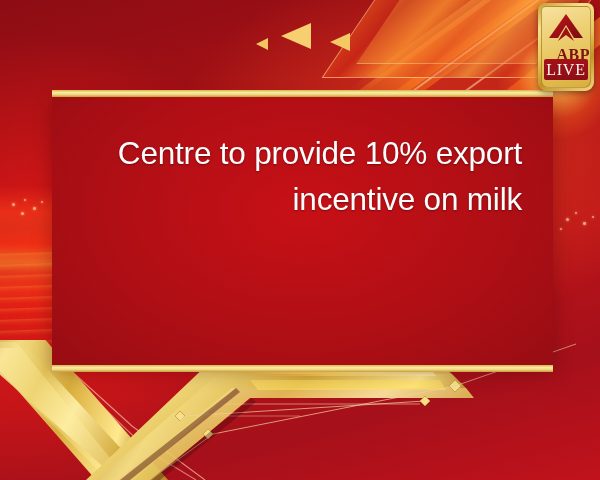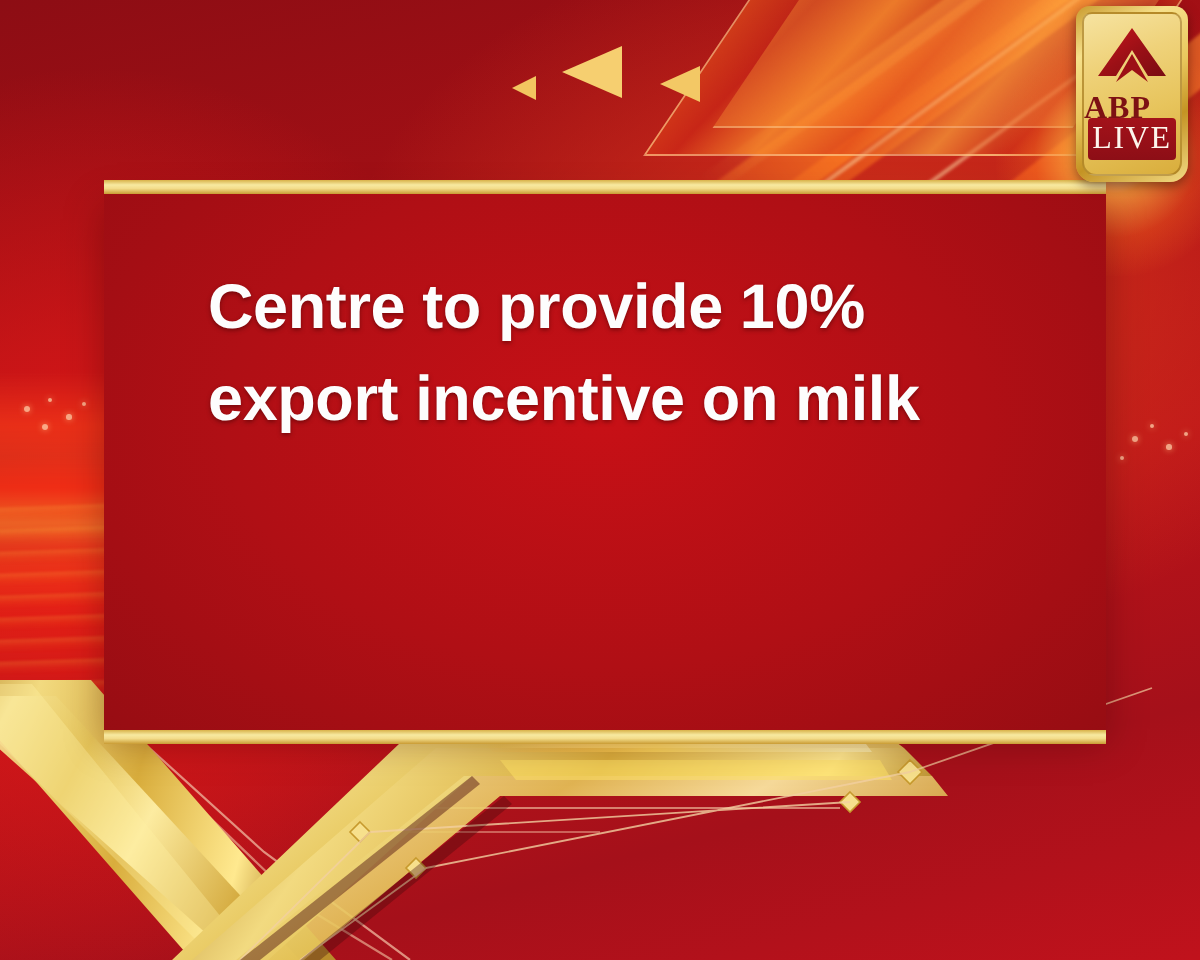"ABP" .logo-abp { text-align: left -> right }
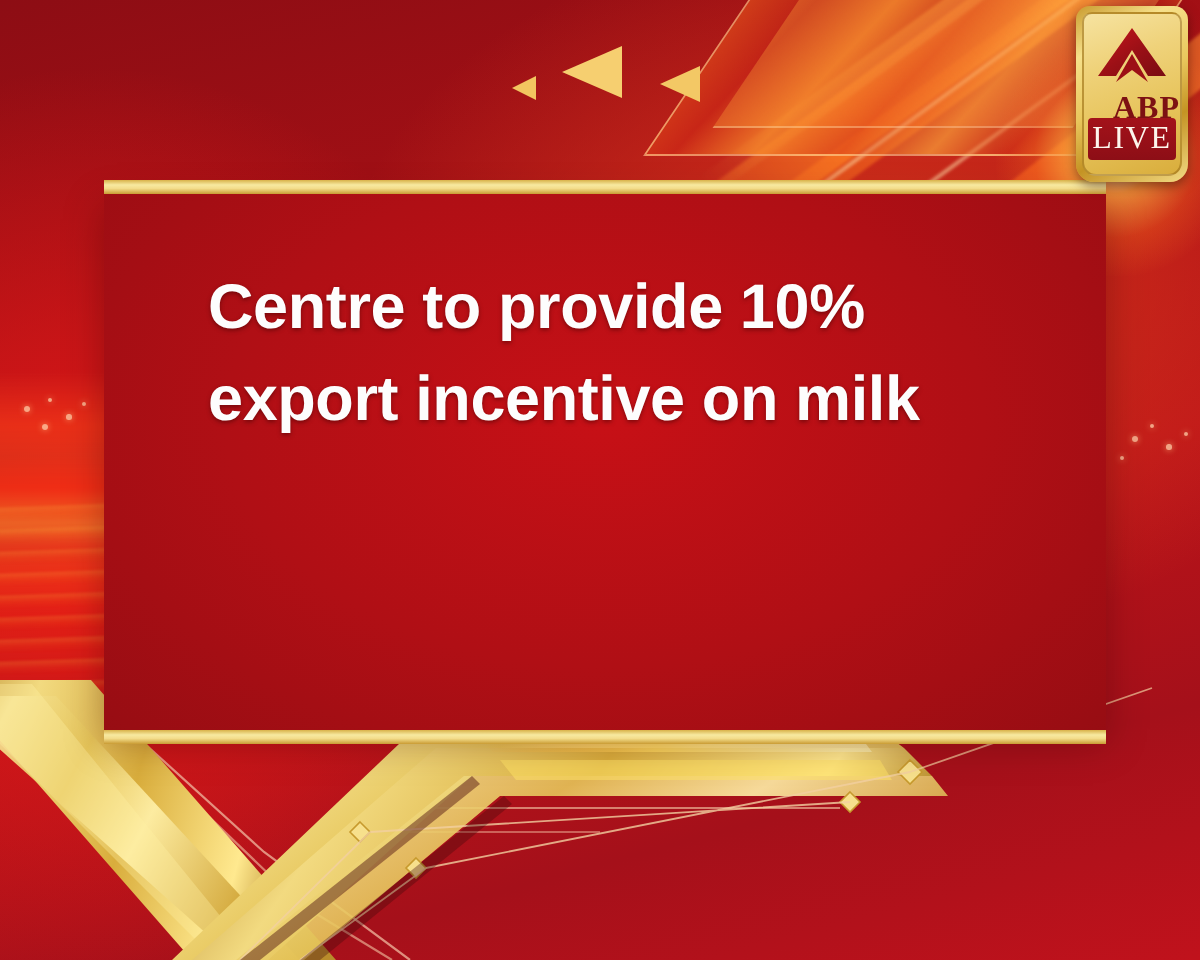"Centre to provide 10% export" .headline { font-weight: bold -> normal; left: 52px -> 40px; text-align: none -> right }
